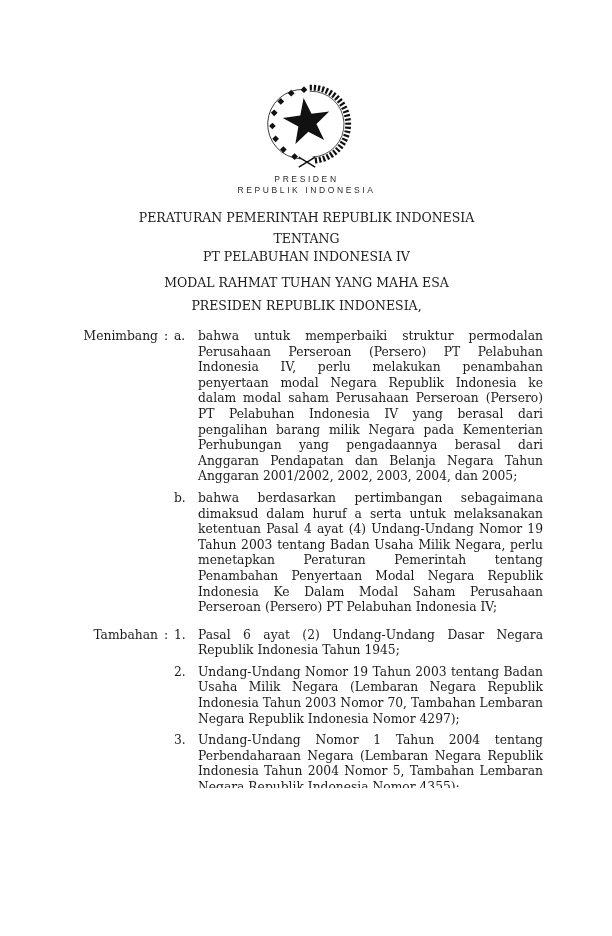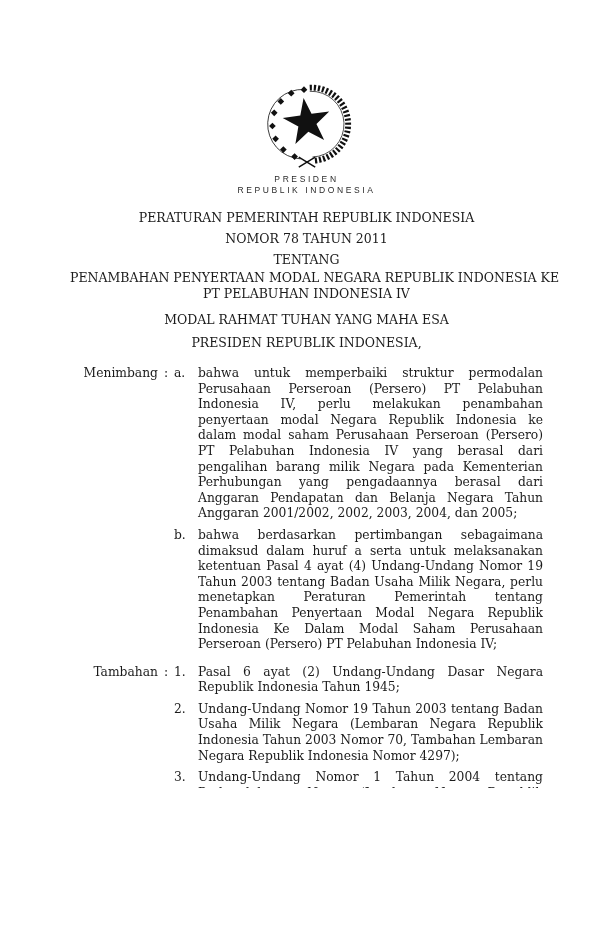"NOMOR 78 TAHUN 2011" div.title-line { html: <div>NOMOR 78 TAHUN 2011</div> -> none }
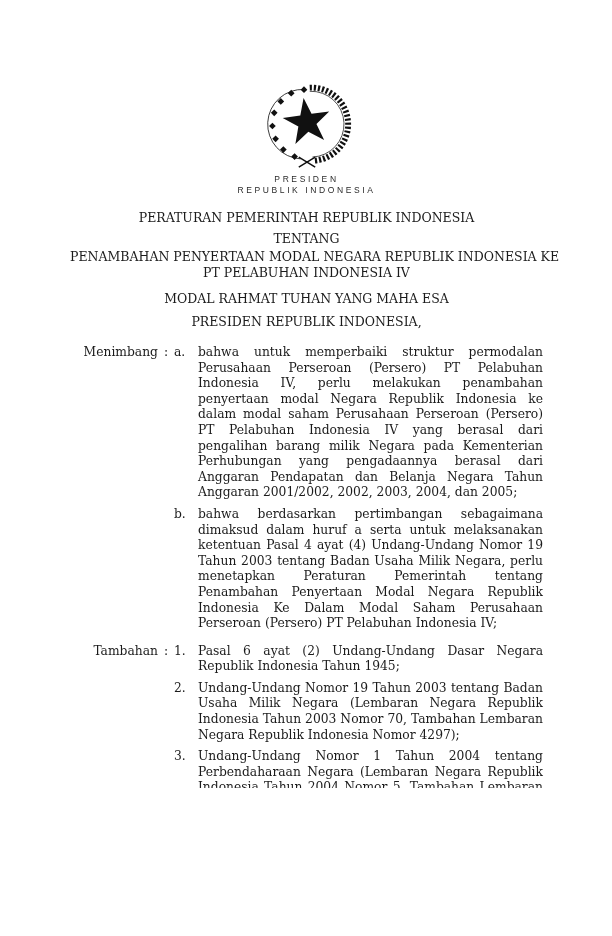"PENAMBAHAN PENYERTAAN MODAL NEGARA" div.subject-line { html: <div>PENAMBAHAN PENYERTAAN MODAL NEGARA REPUBLIK INDONESIA KE</div> -> none }
